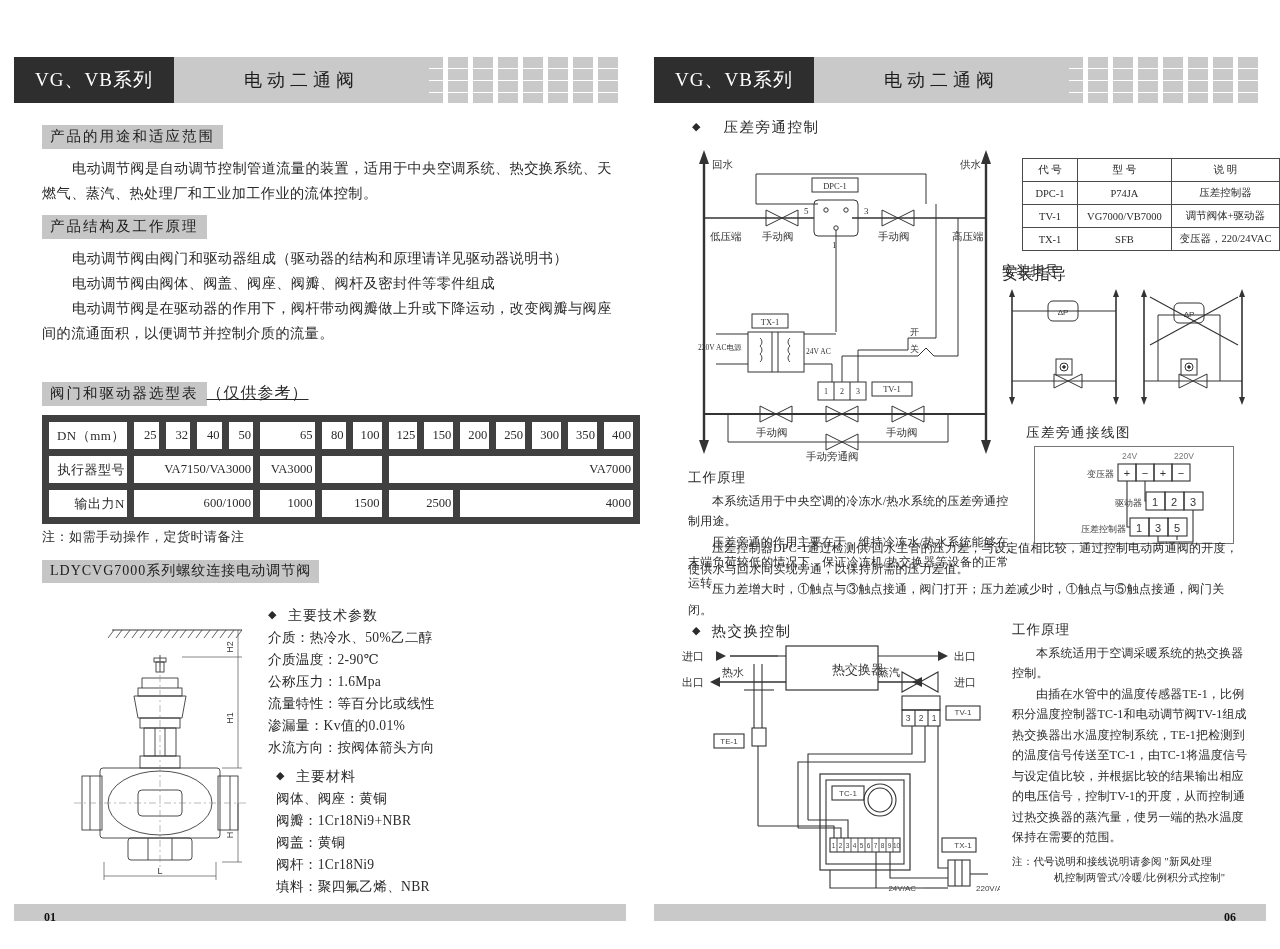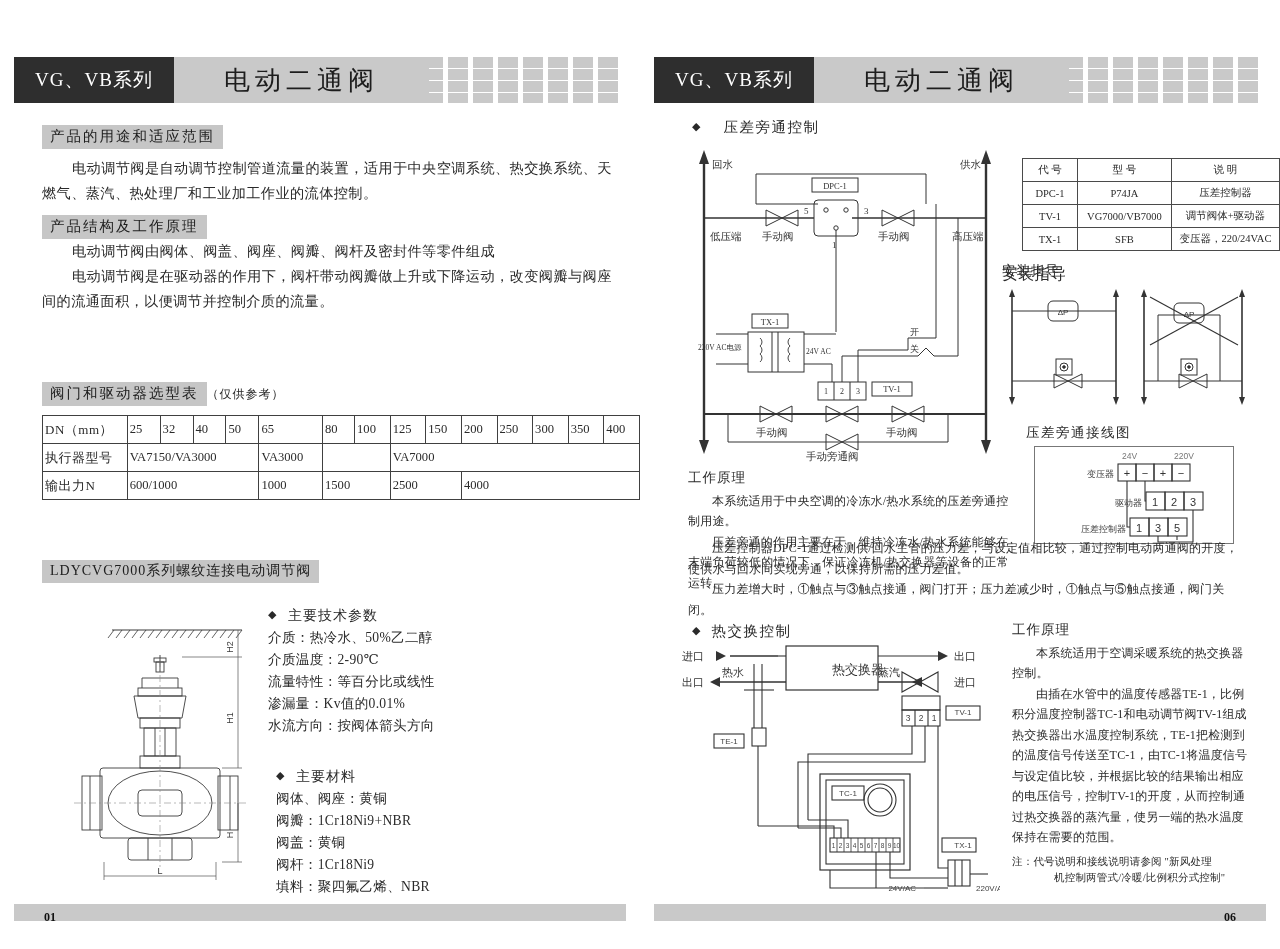"电动二通阀" .hdr-grey { font-size: 26px -> 18px }
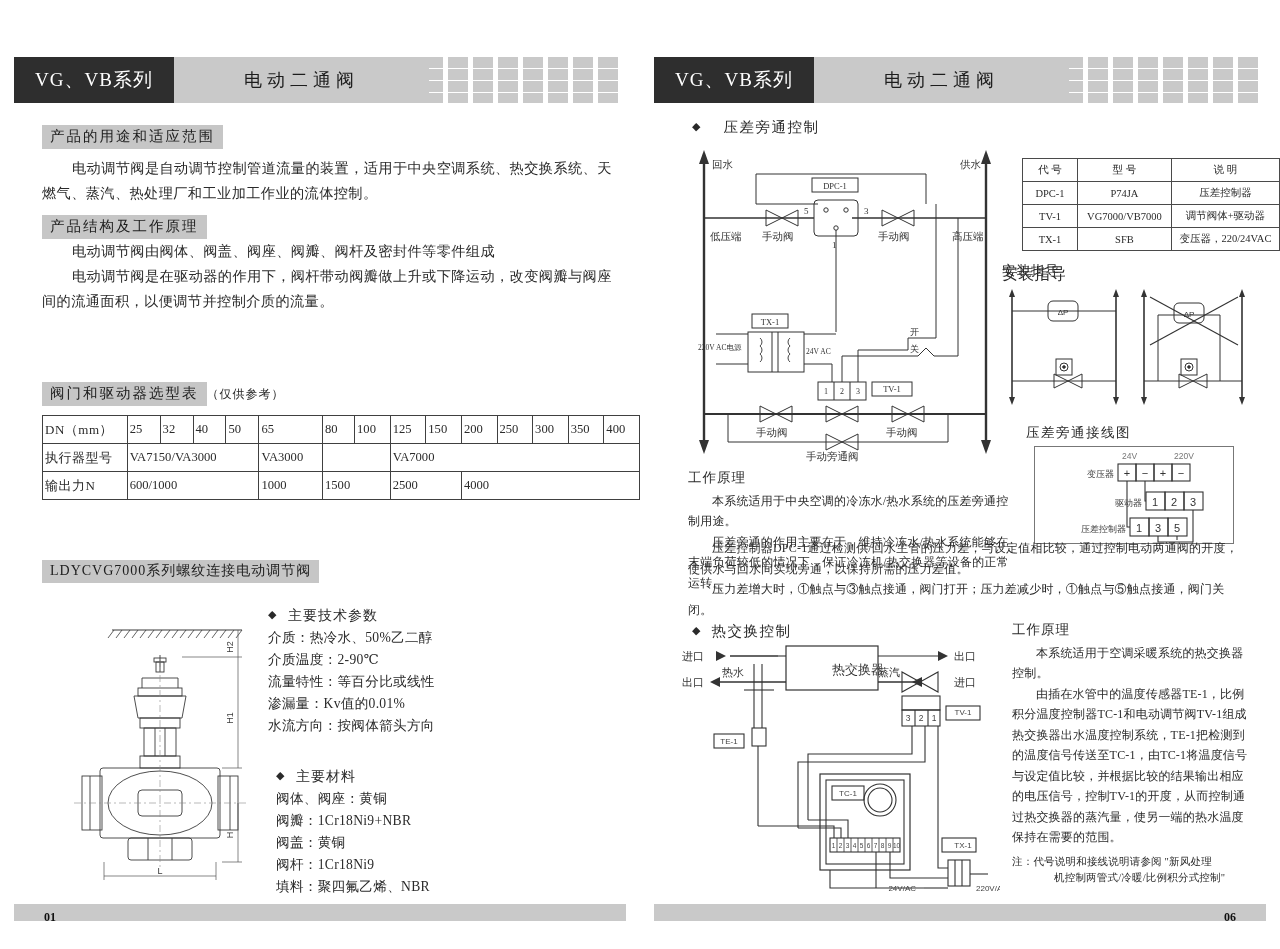"电动调节阀由阀门和驱动器组成（驱动器的结构和原理请详见驱动器说明书）" p.para { html: none -> <p>电动调节阀由阀门和驱动器组成（驱动器的结构和原理请详见驱动器说明书）</p> }
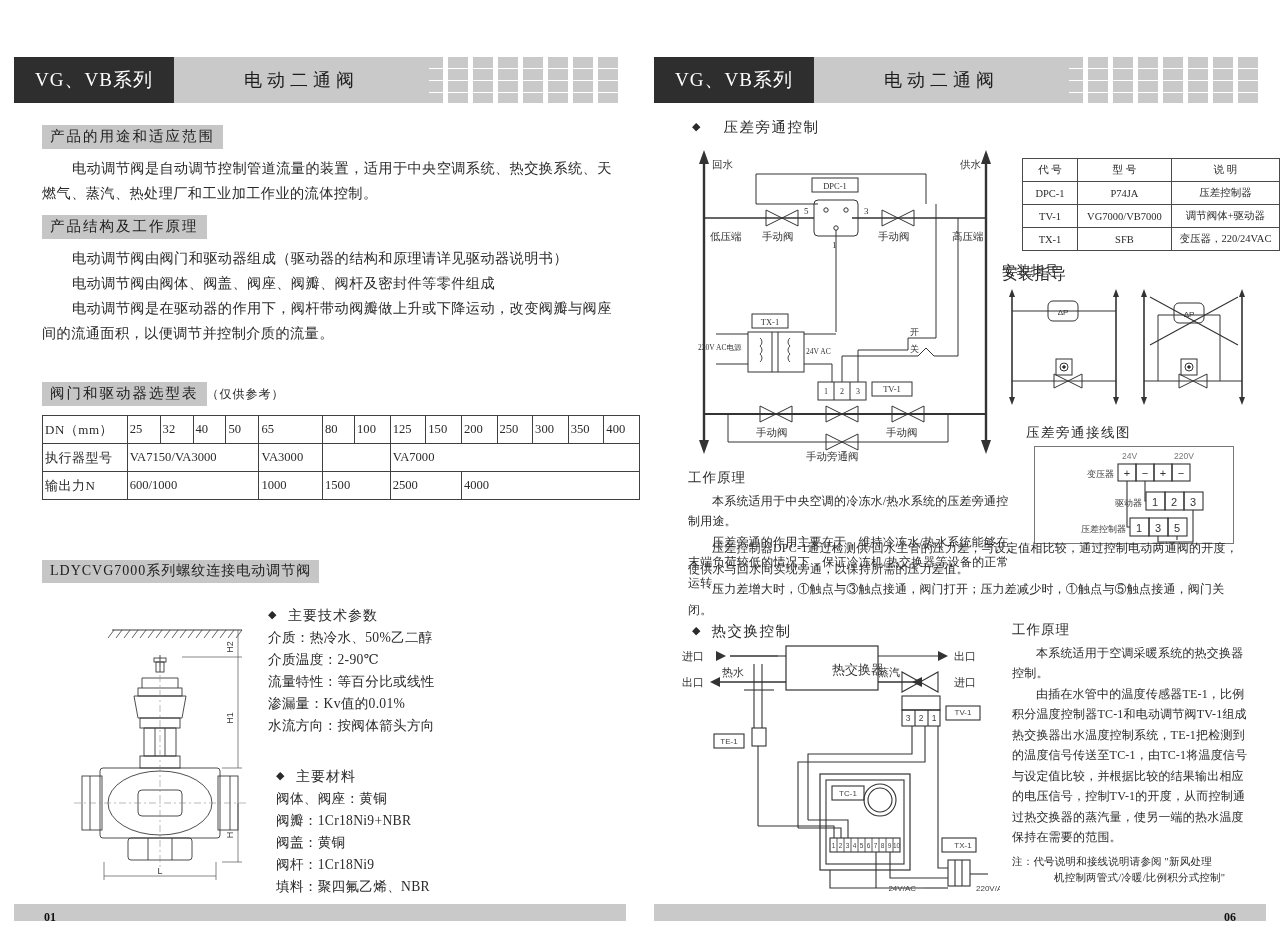"（仅供参考）" span { font-size: 12px -> 16px; text-decoration: none -> underline }
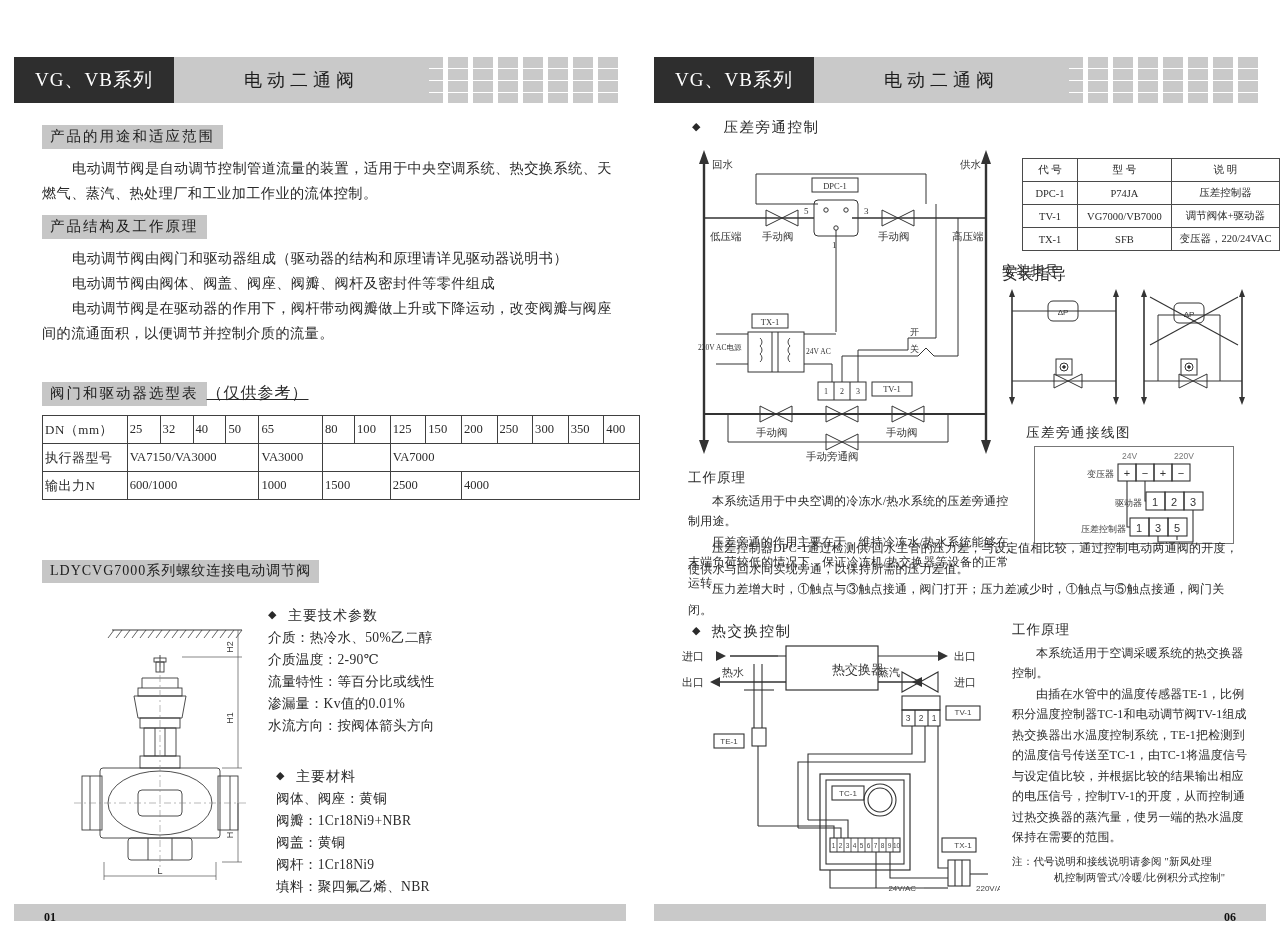"DN（mm）" table.spec td { border: 1px solid #404040 -> 7px solid #404040; text-align: left -> right }
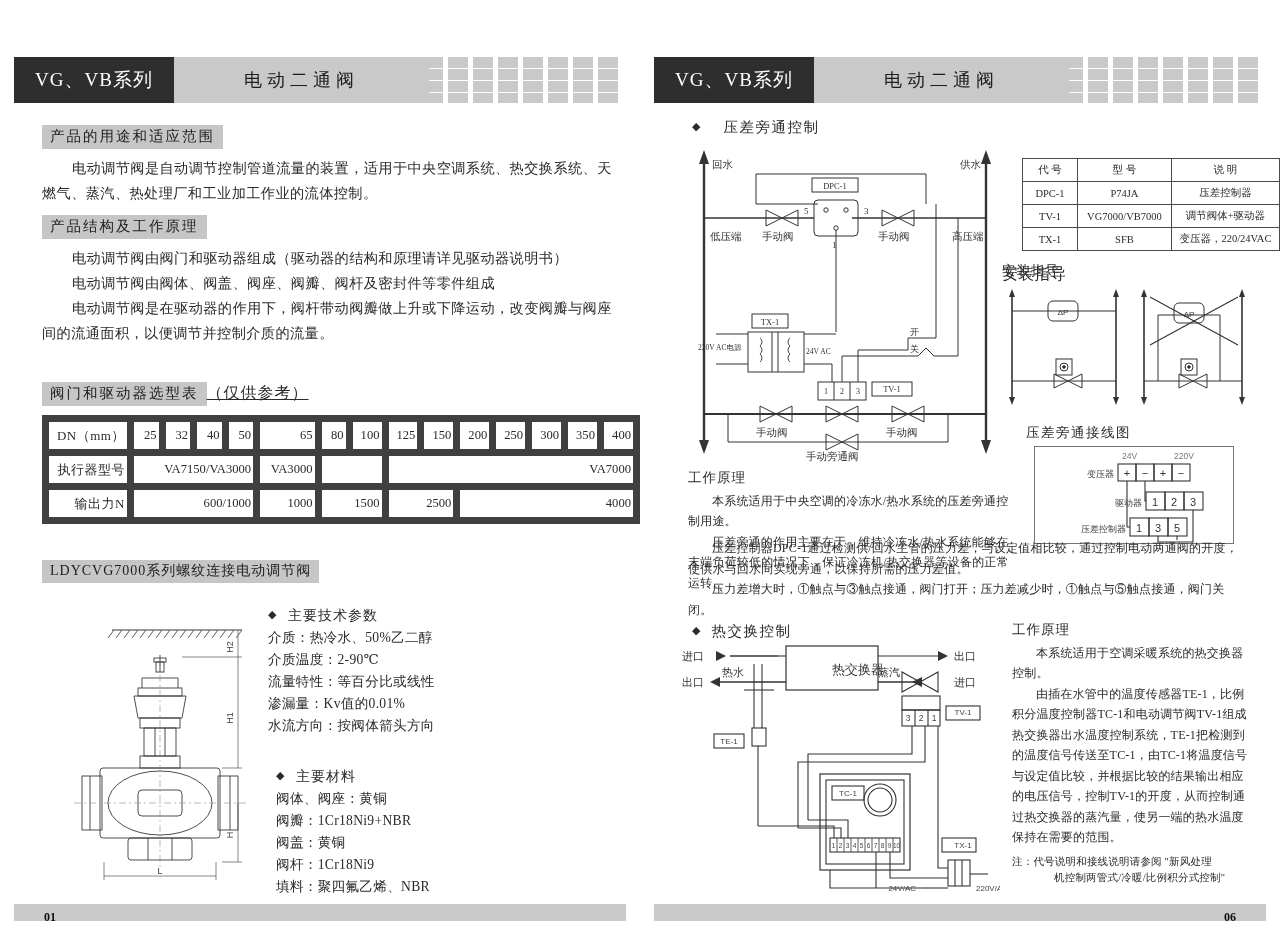"注：如需手动操作，定货时请备注" div.note { html: none -> <div>注：如需手动操作，定货时请备注</div> }
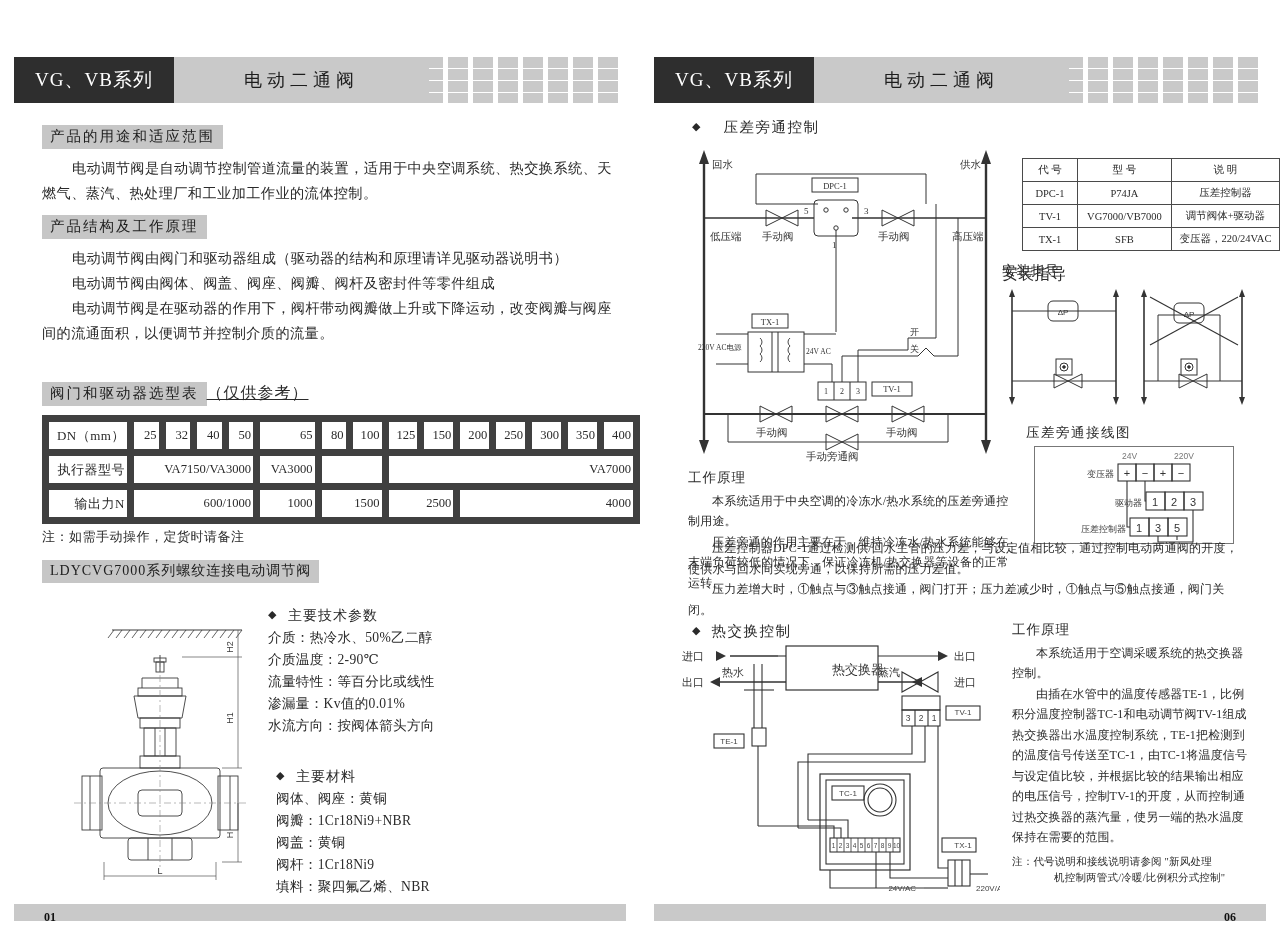"公称压力：1.6Mpa" li { html: none -> <li>公称压力：1.6Mpa</li> }
